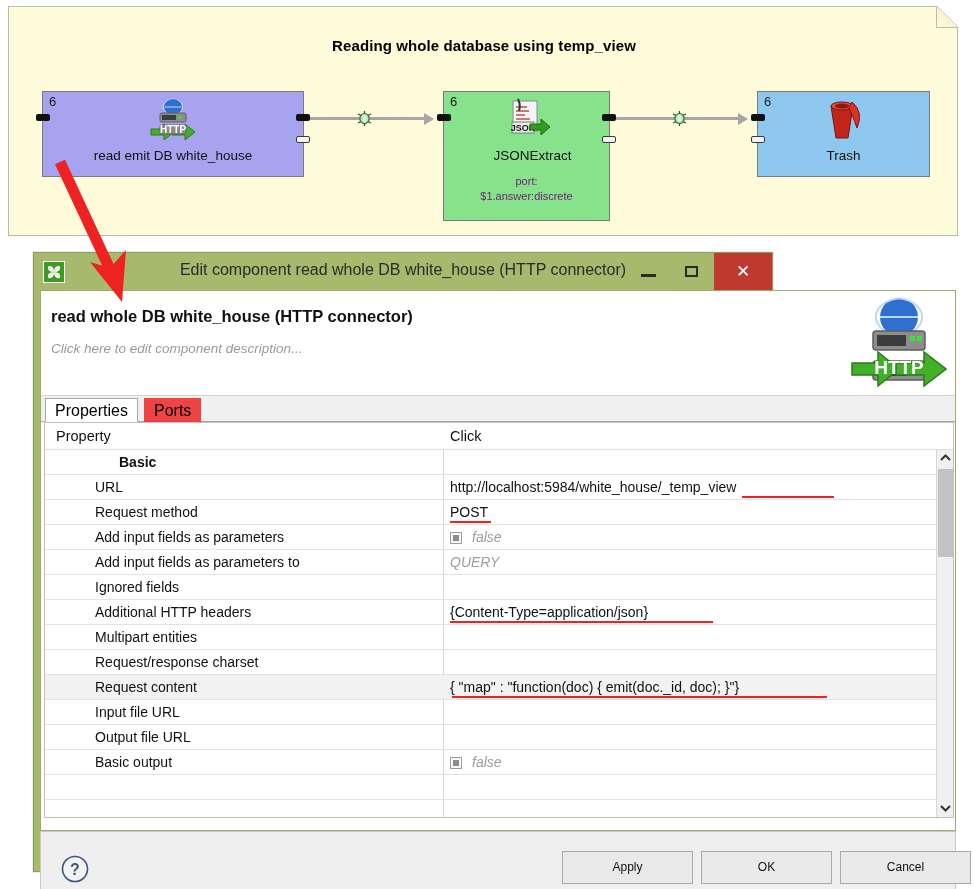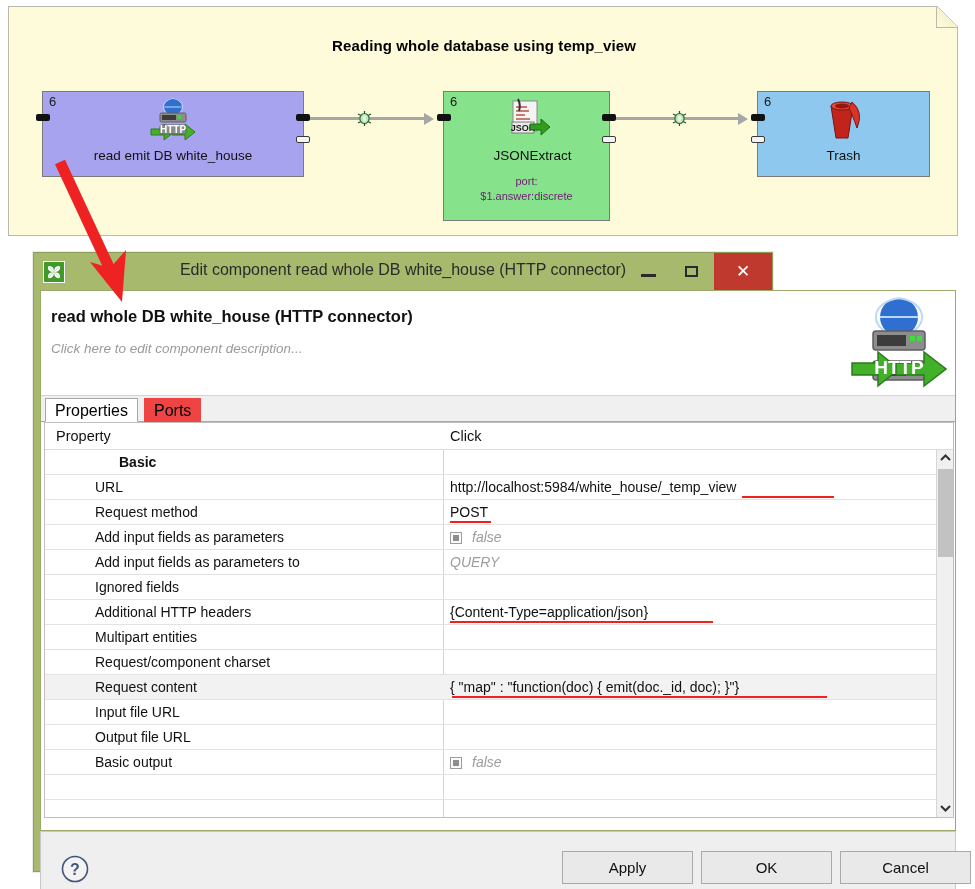"Request/component charset" span.pname { text: Request/component -> Request/response }
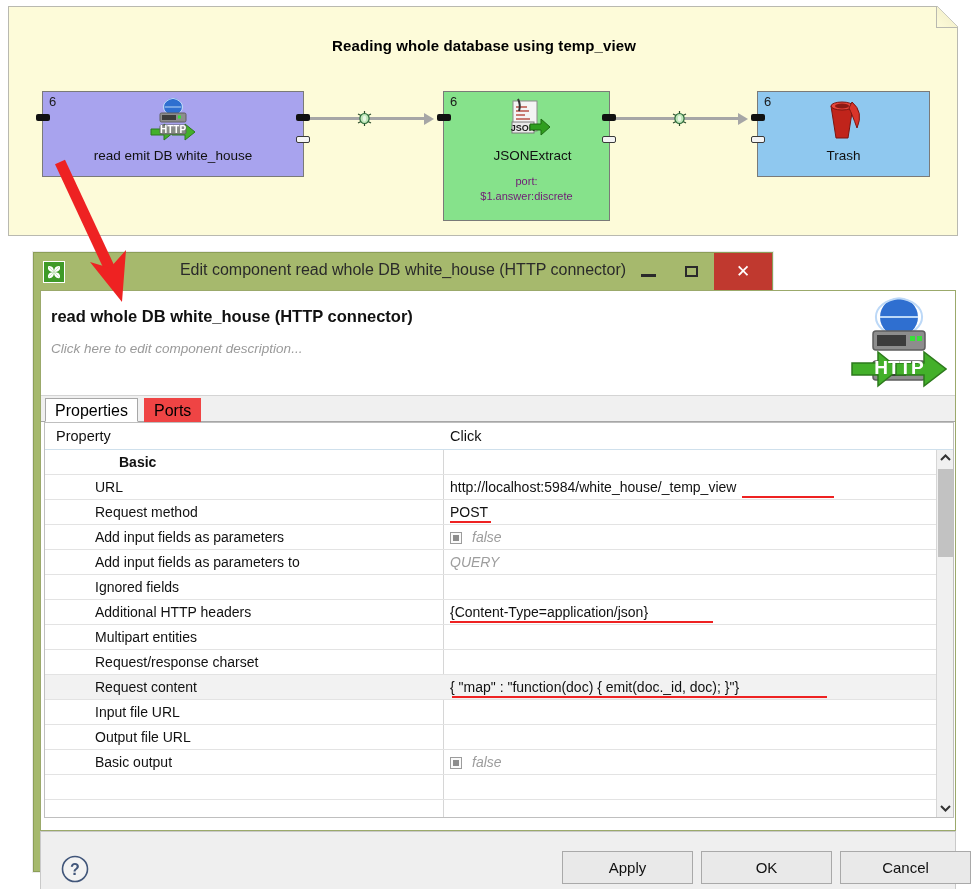"Apply" .dbtn { font-size: 15px -> 12px }
